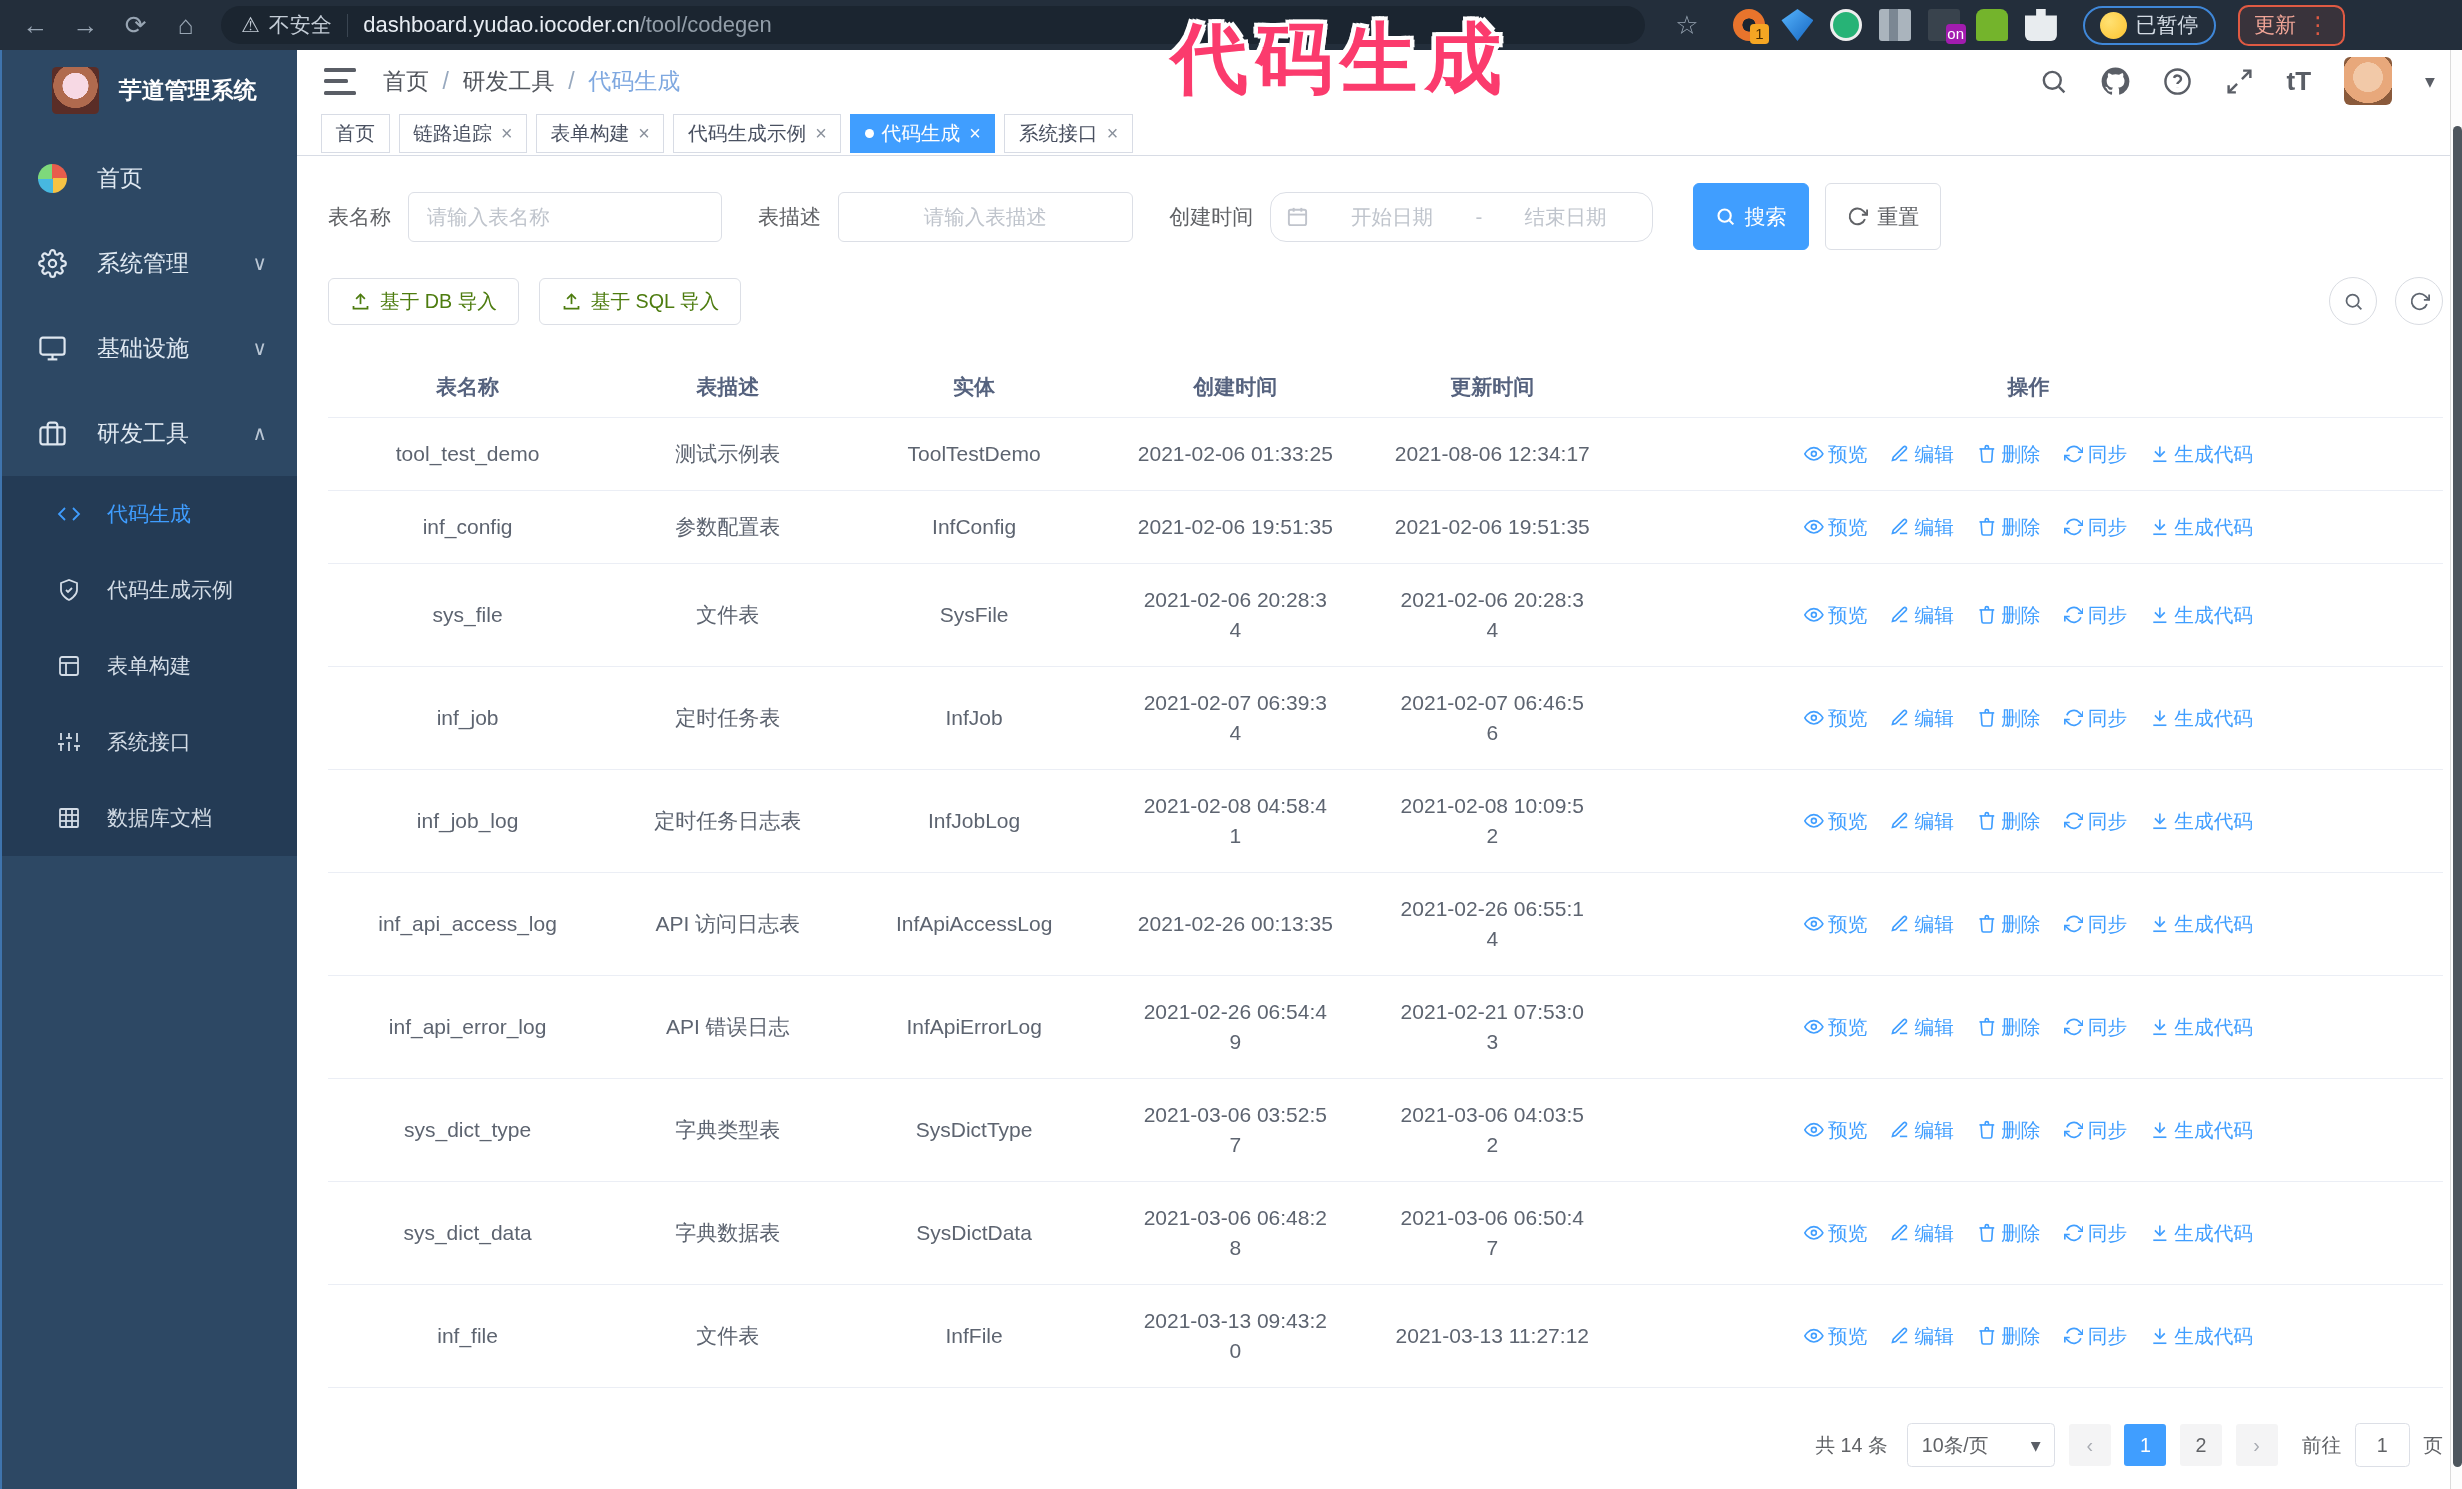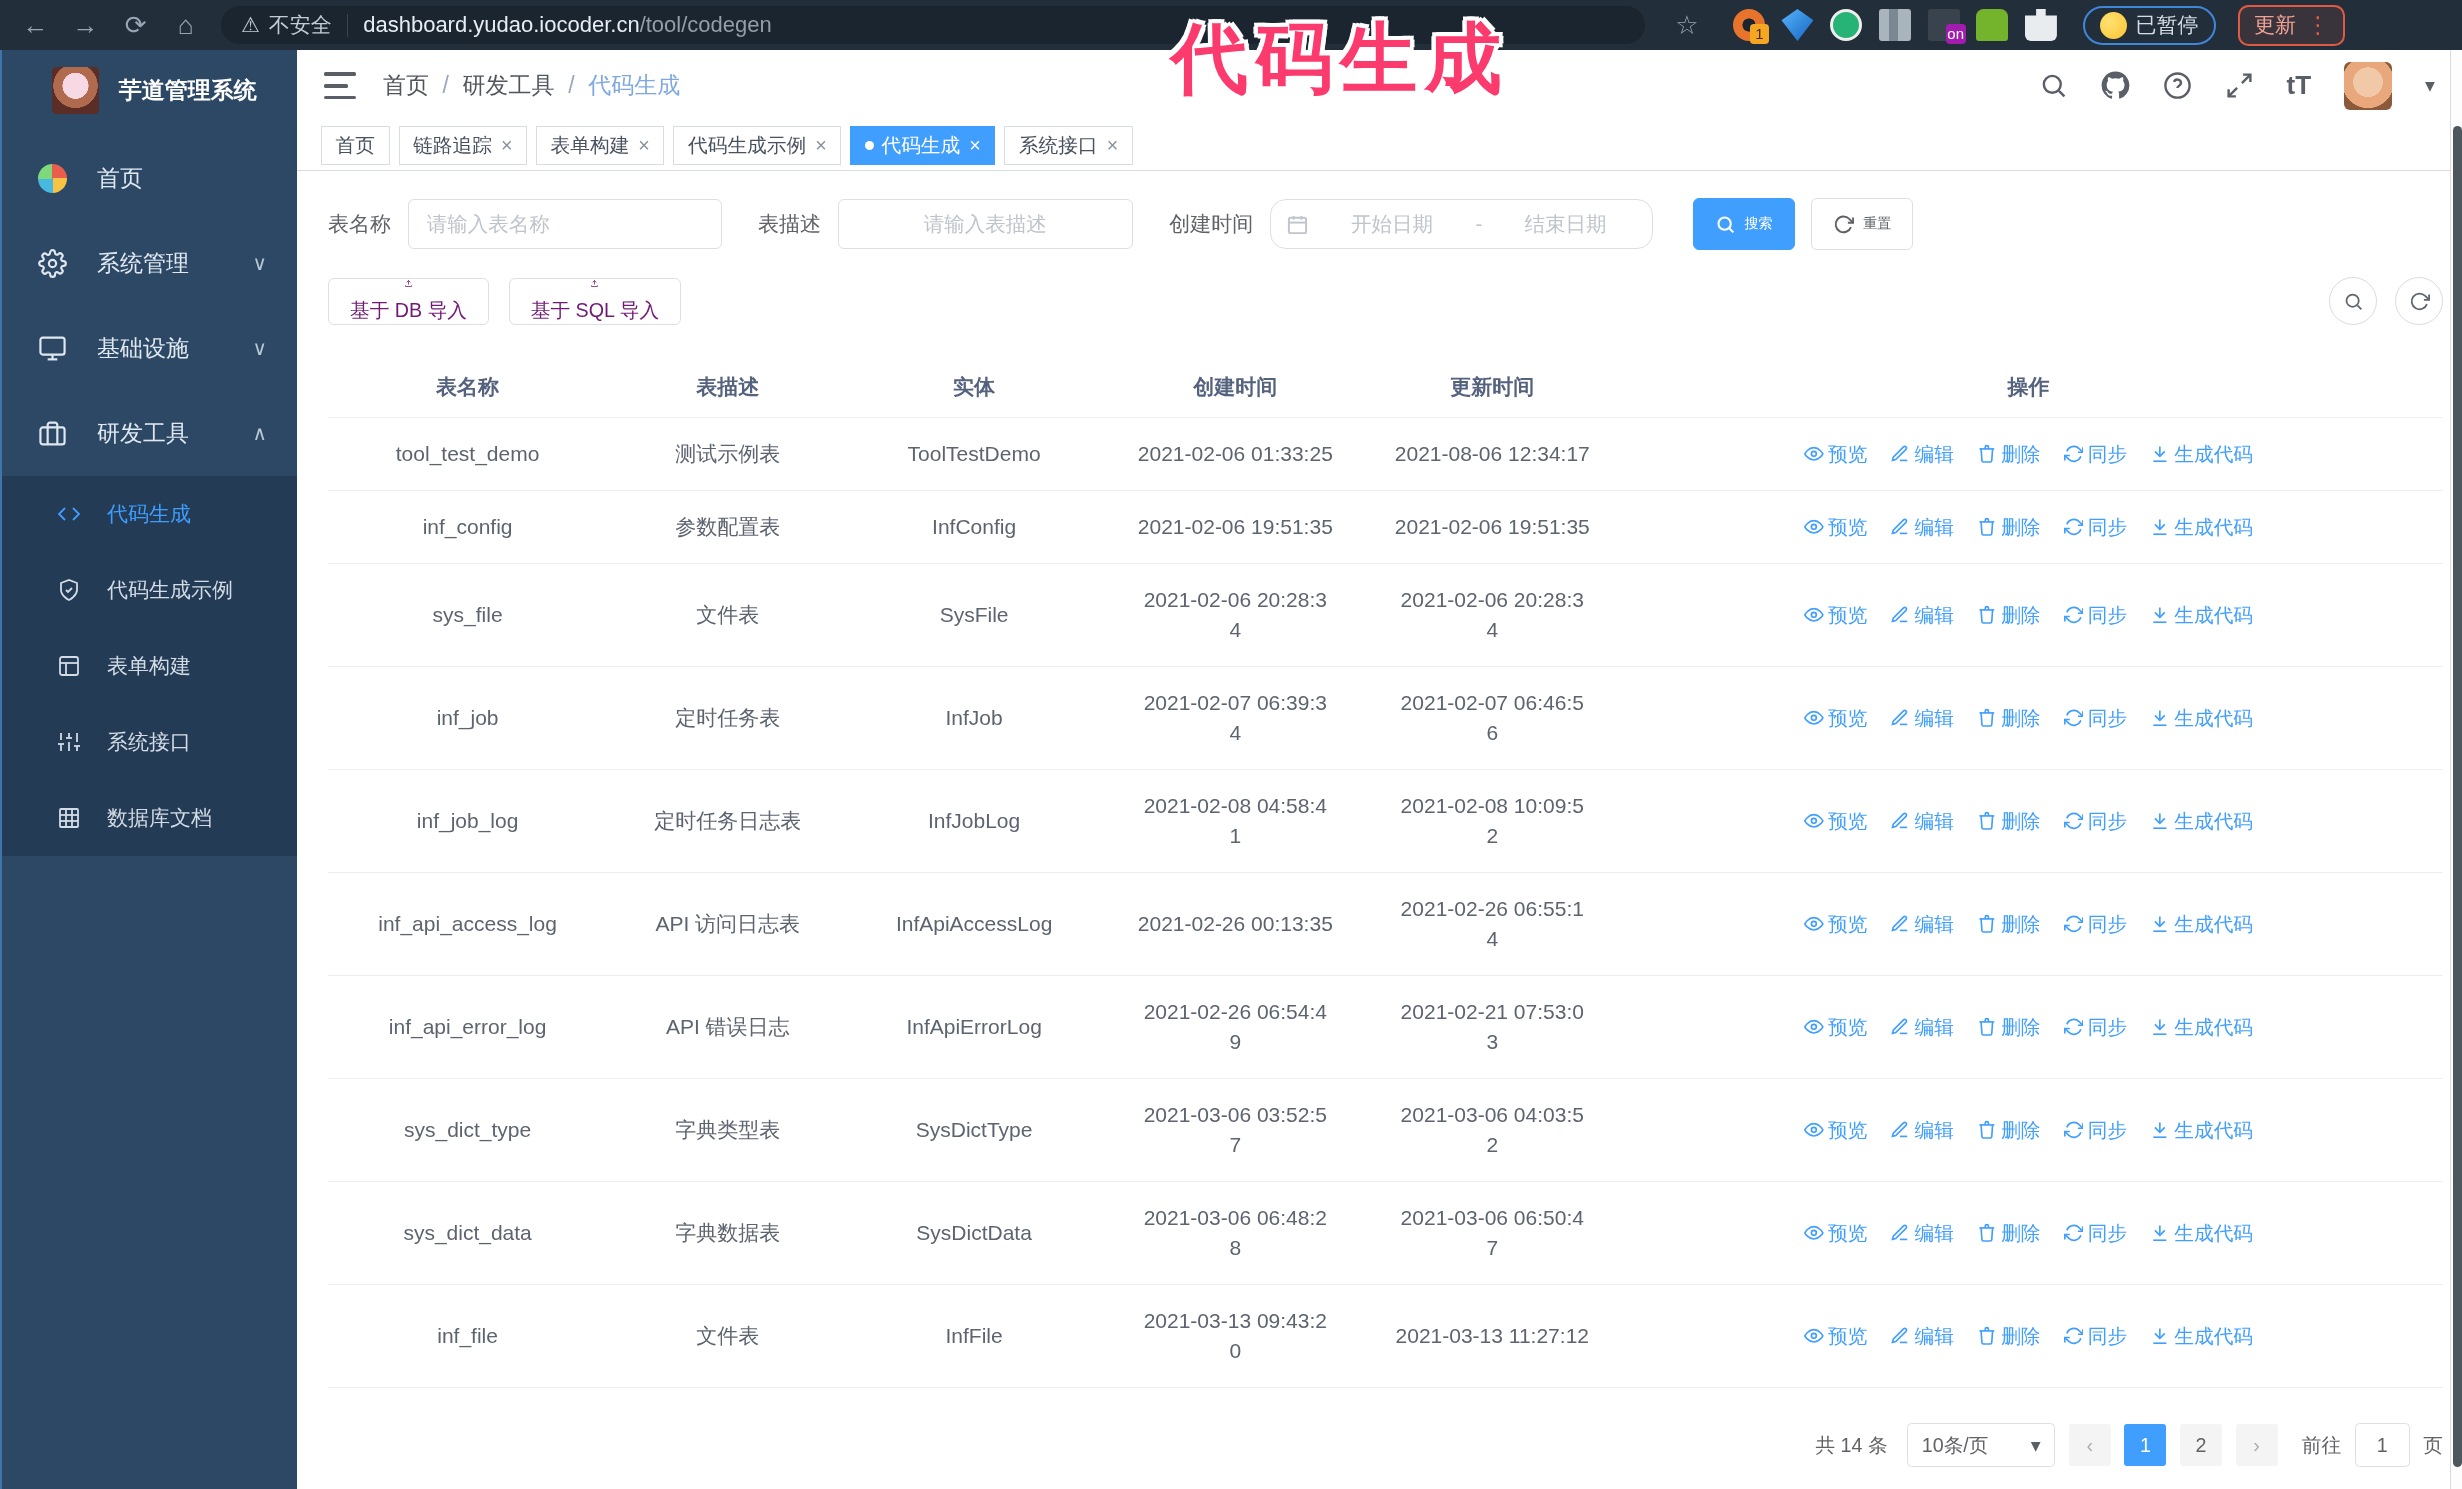"搜索" .btn { font-size: 14px -> 21px; height: 52px -> 67px }
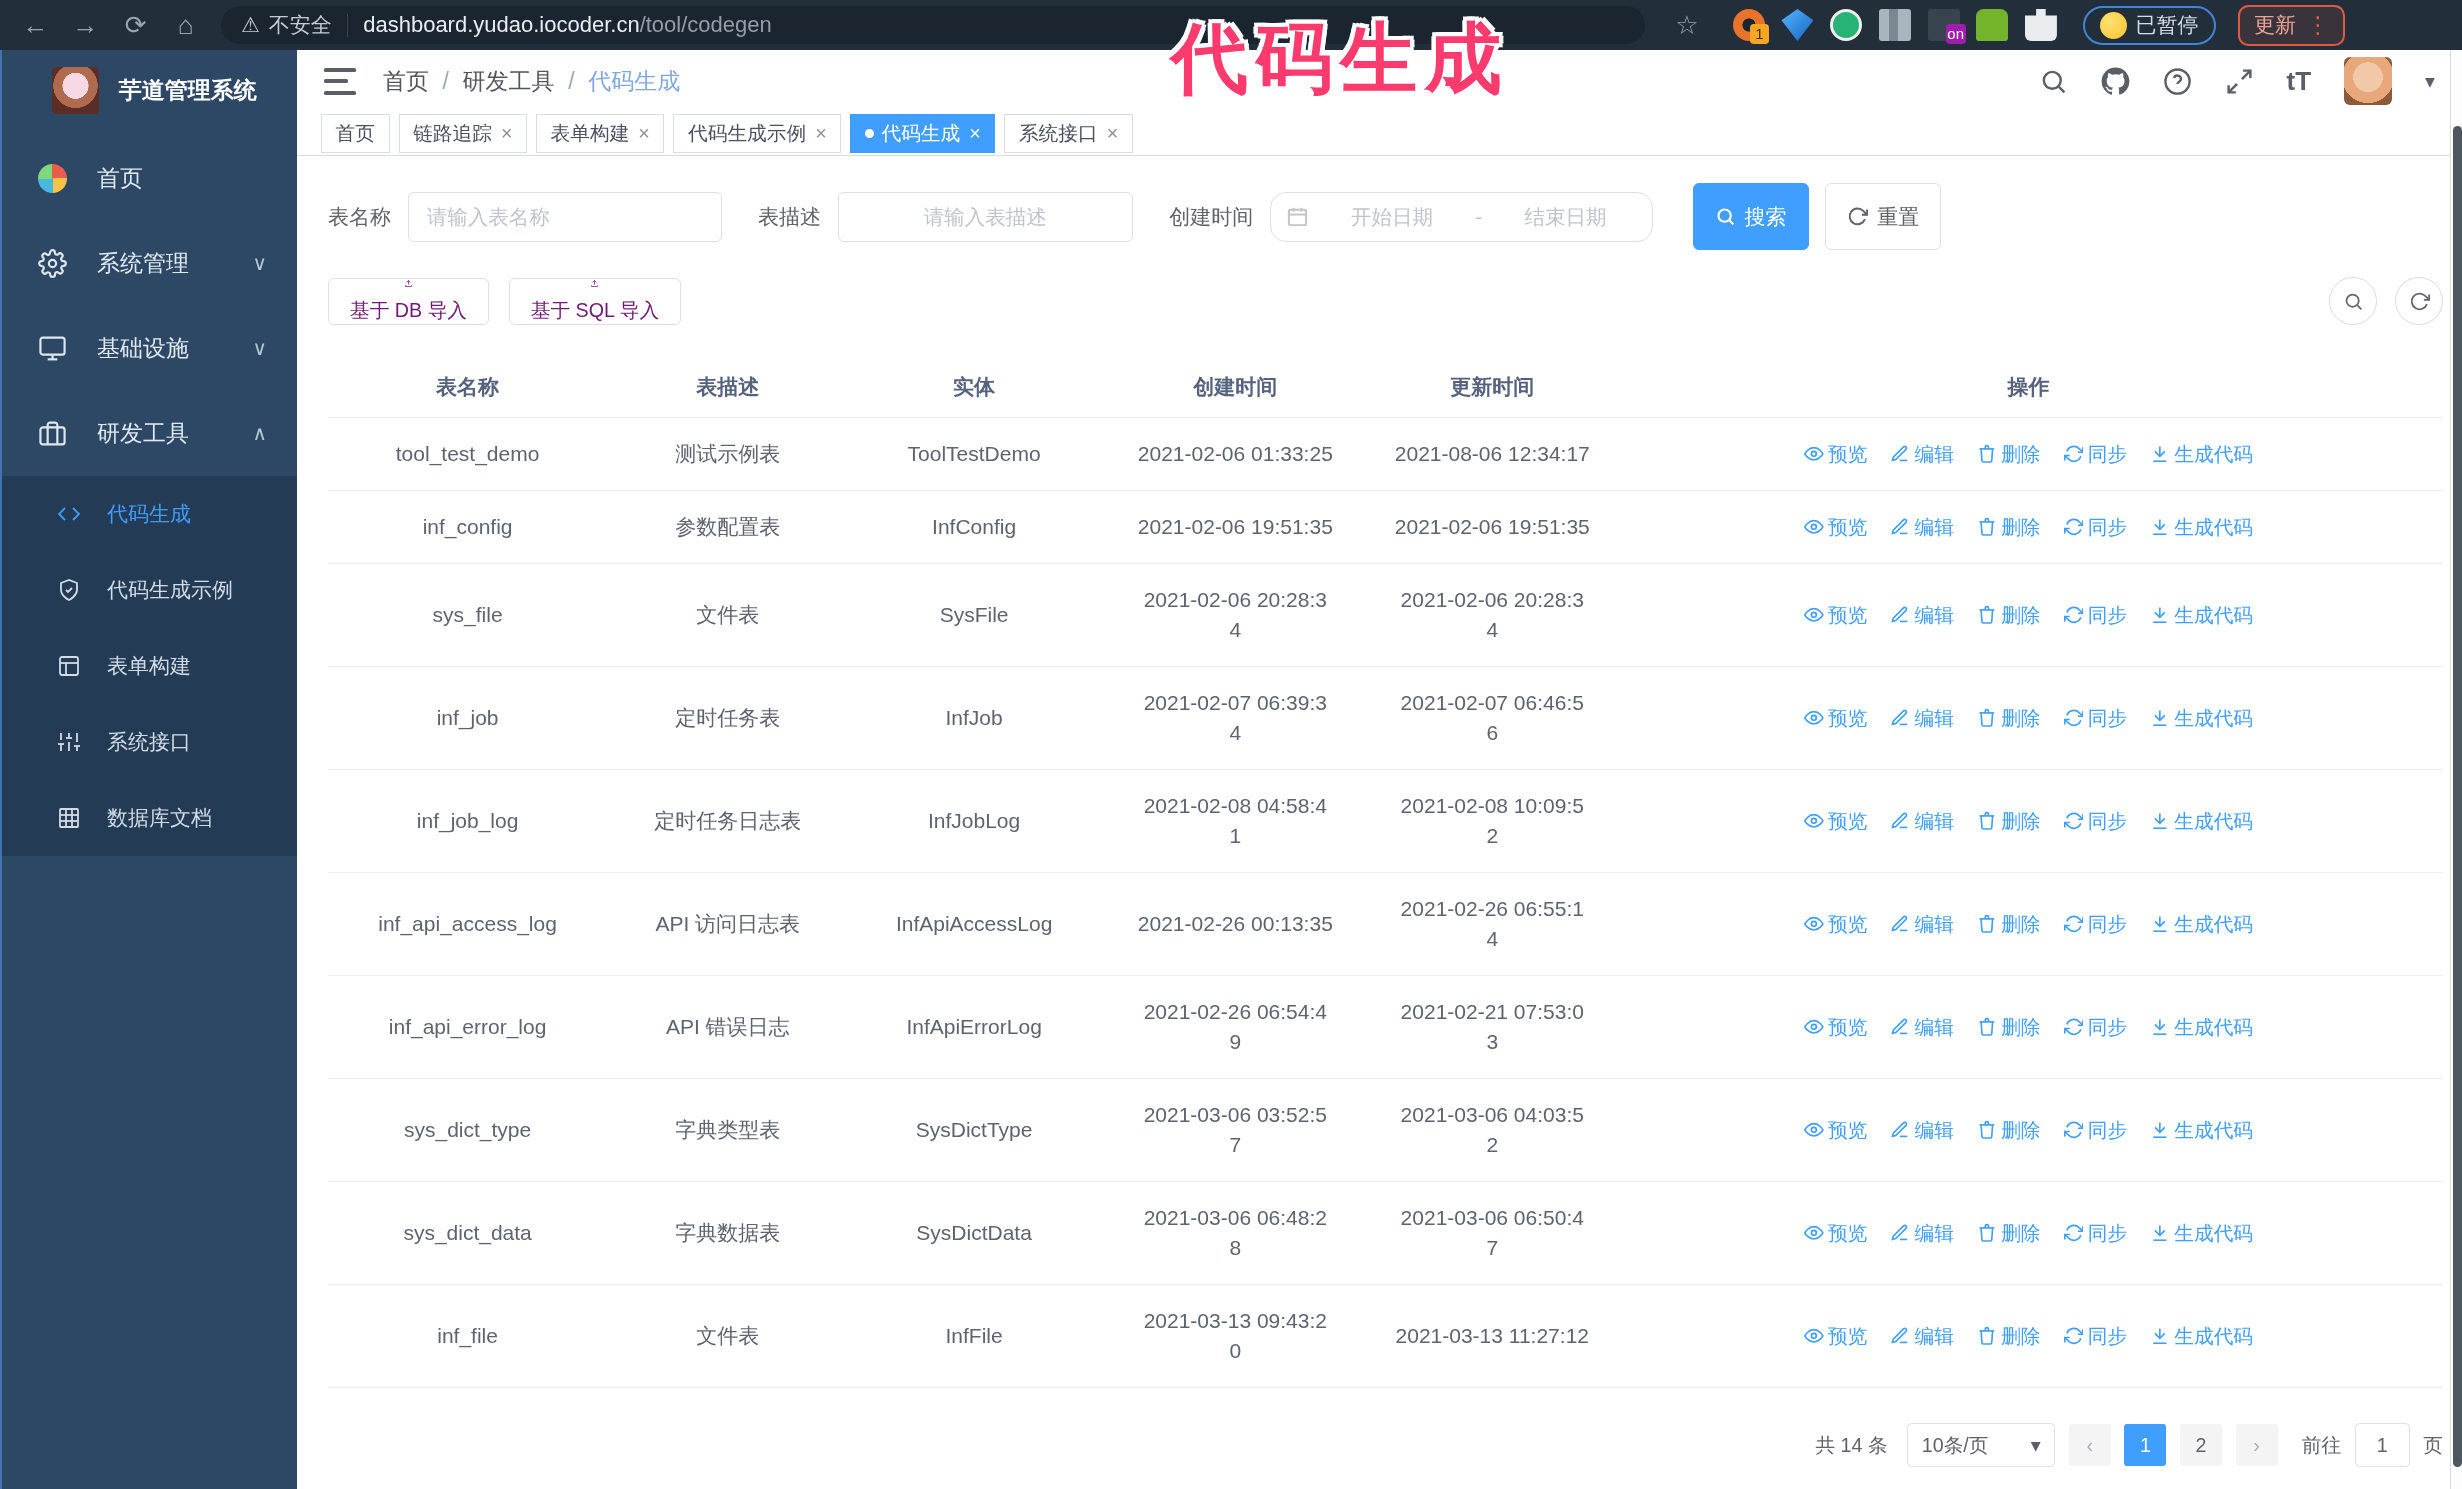"基于 DB 导入" .btn-plain { color: #701a75 -> #4d7c0f; flex-direction: column -> none }
